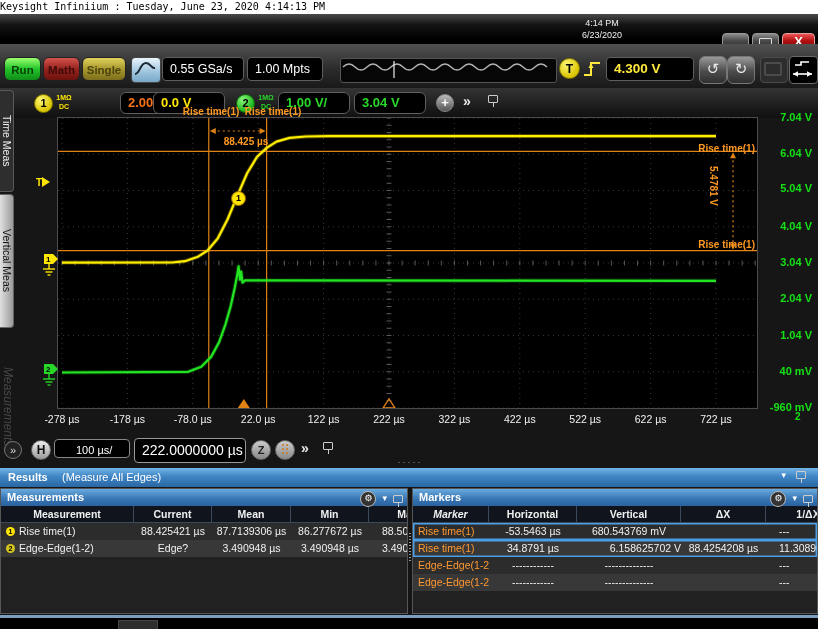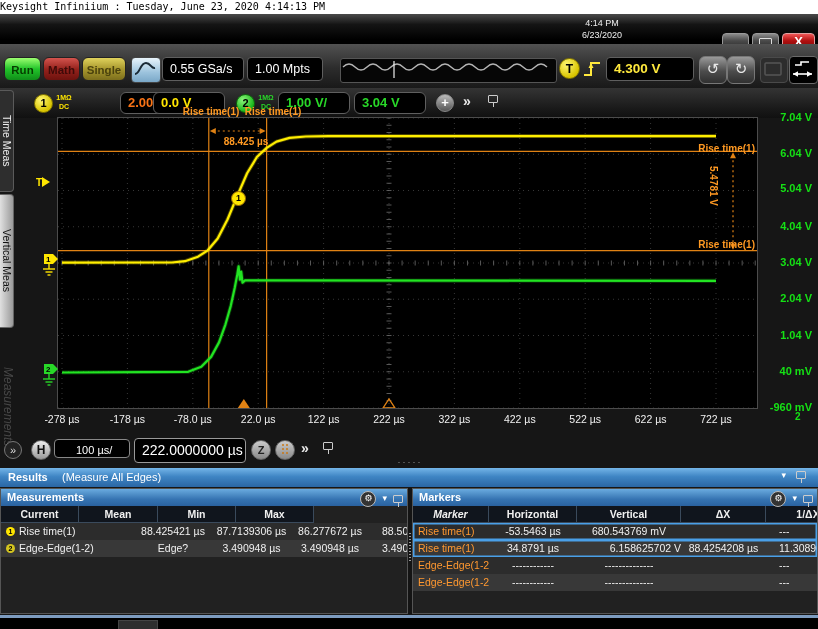"Measurement" div.cell { html: none -> <div>Measurement</div> }
